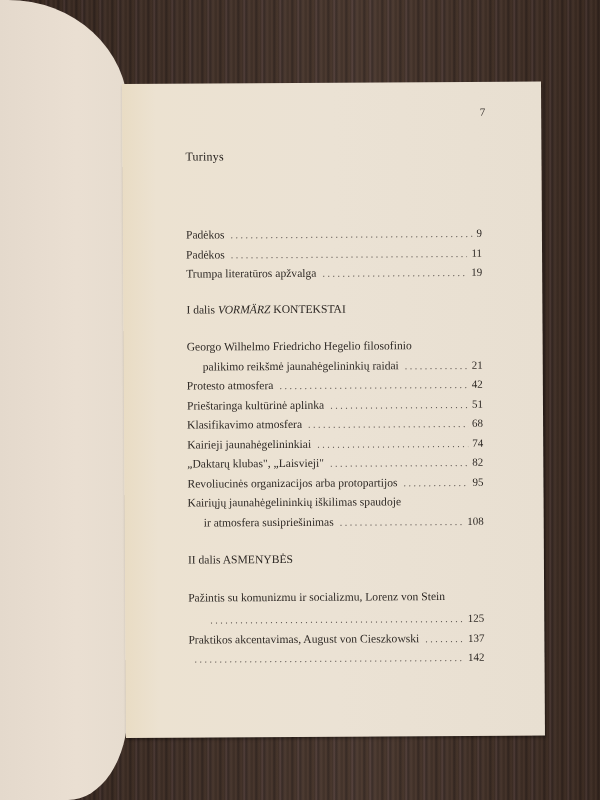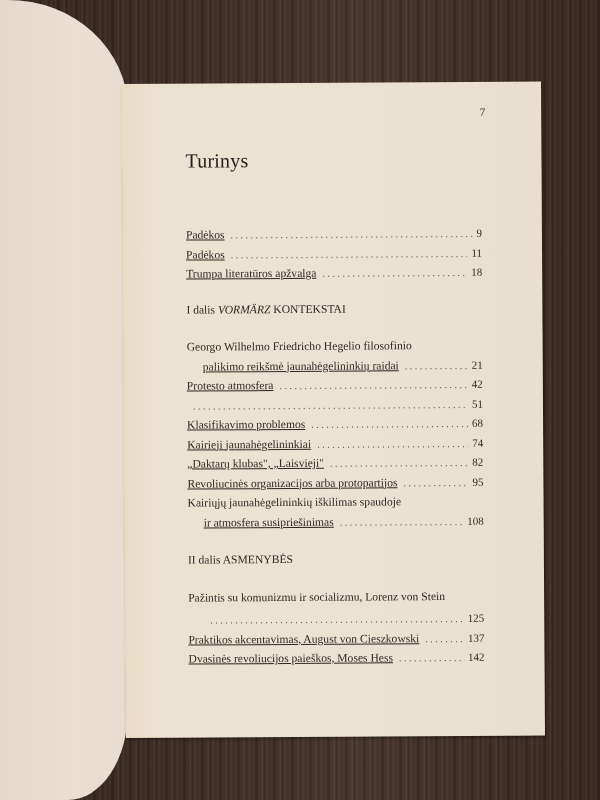"Turinys" .toc-title { font-size: 20px -> 12px }
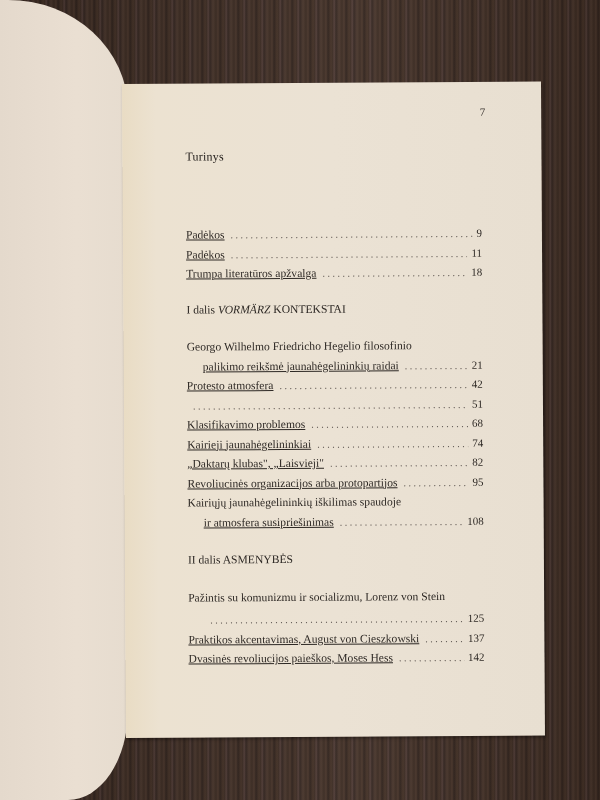"Padėkos" .entry .label { text-decoration: underline -> none }
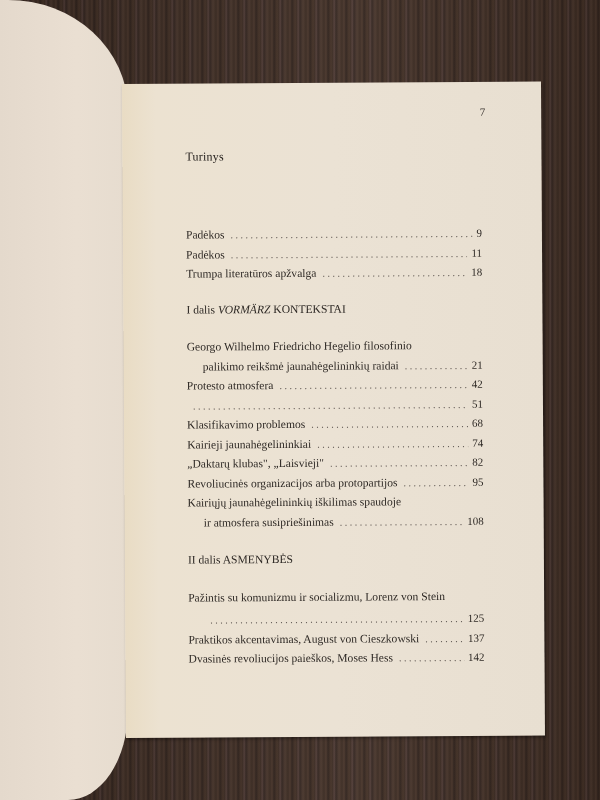"18" span.page { text: 18 -> 19 }
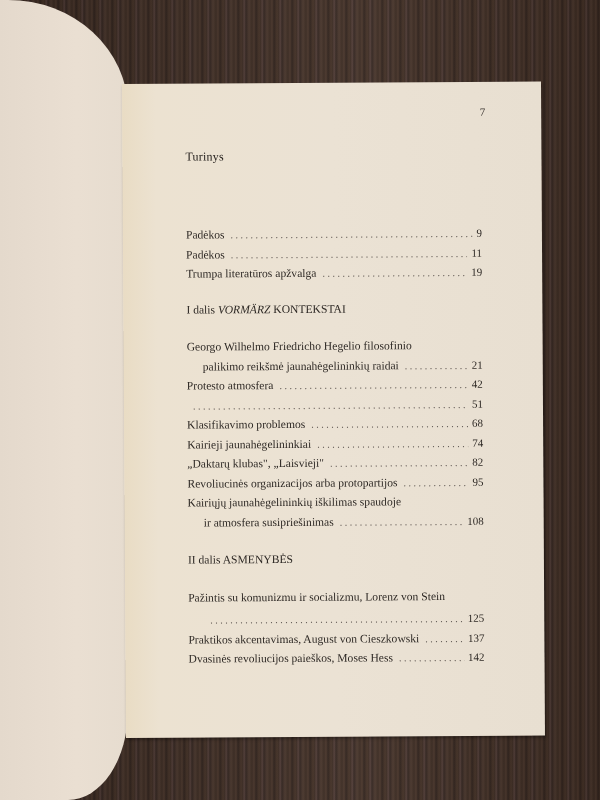"Prieštaringa kultūrinė aplinka" span.label { html: none -> <span>Prieštaringa kultūrinė aplinka</span> }
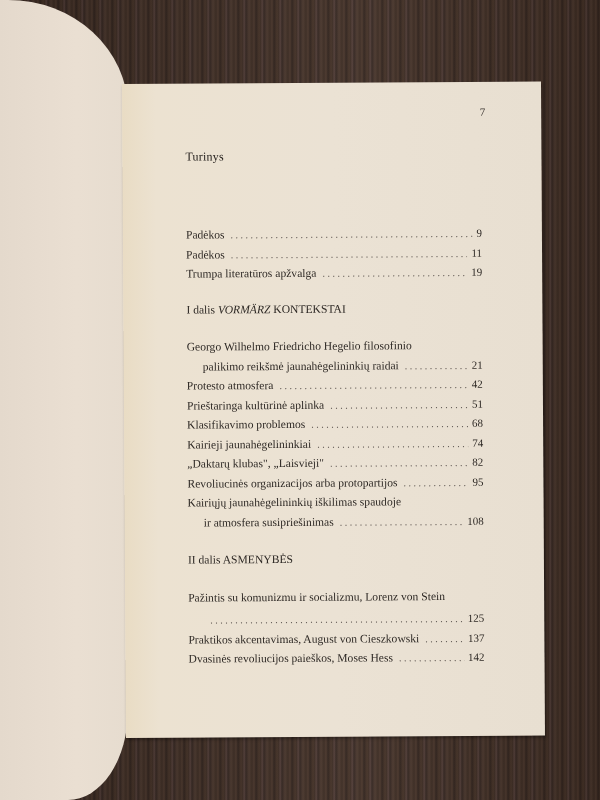"Klasifikavimo problemos" span.label { text: problemos -> atmosfera }
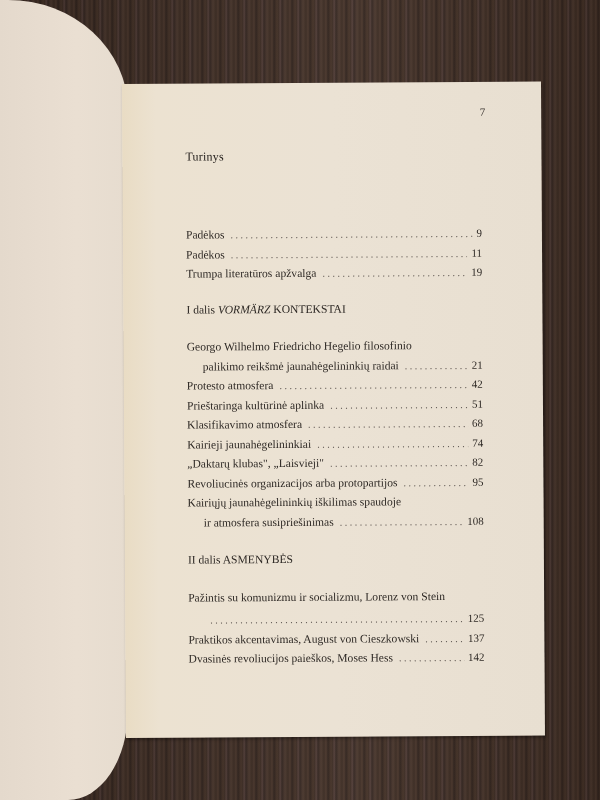"Dvasinės revoliucijos paieškos, Moses" span.label { html: <span>Dvasinės revoliucijos paieškos, Moses Hess</span> -> none }
